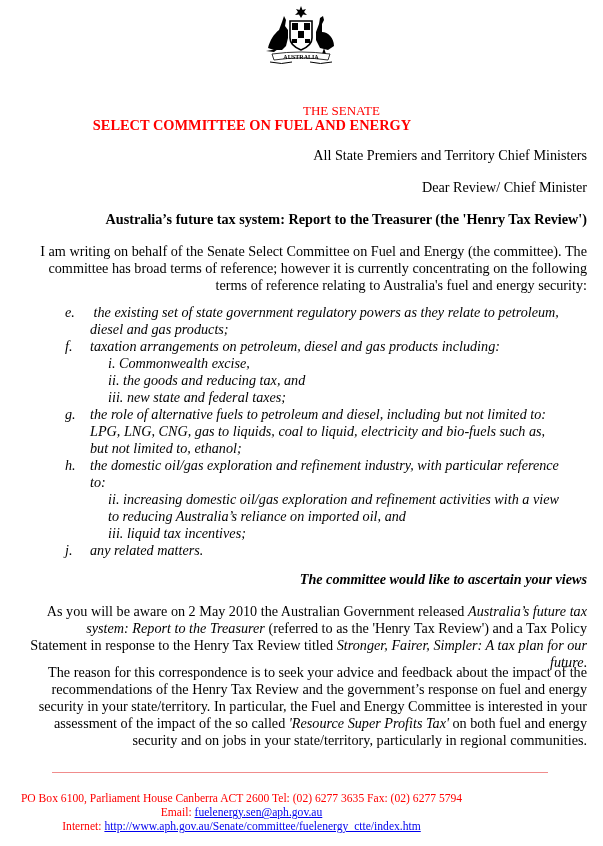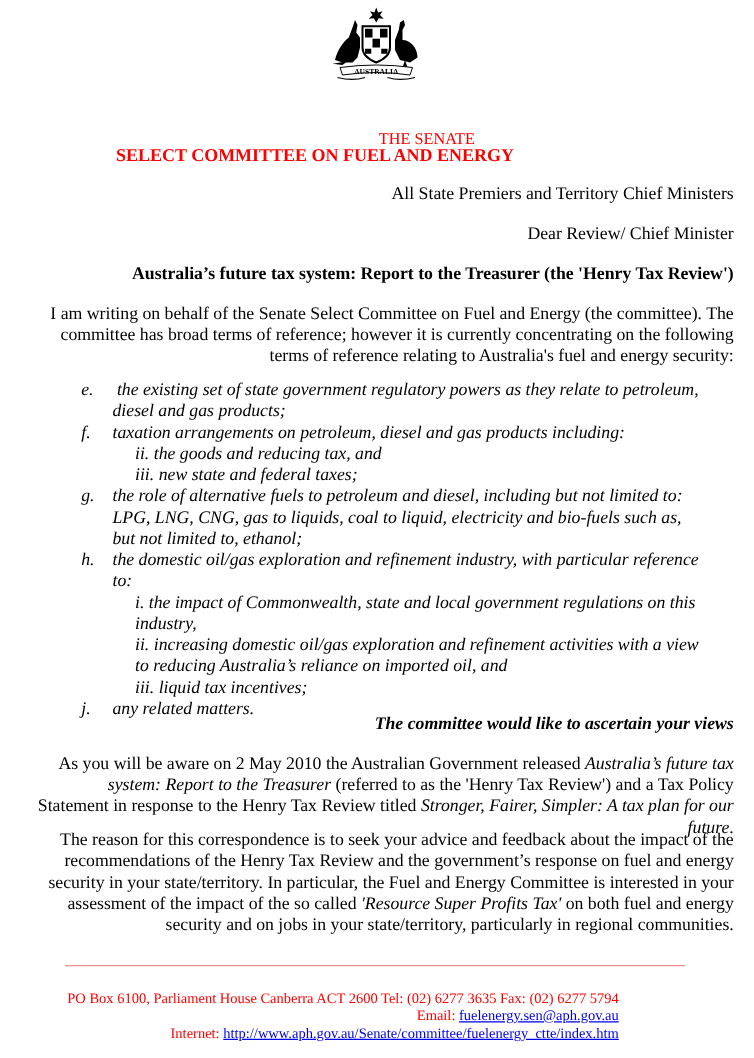"i. Commonwealth excise," div.tor-sub { html: none -> <div>i. Commonwealth excise,</div> }
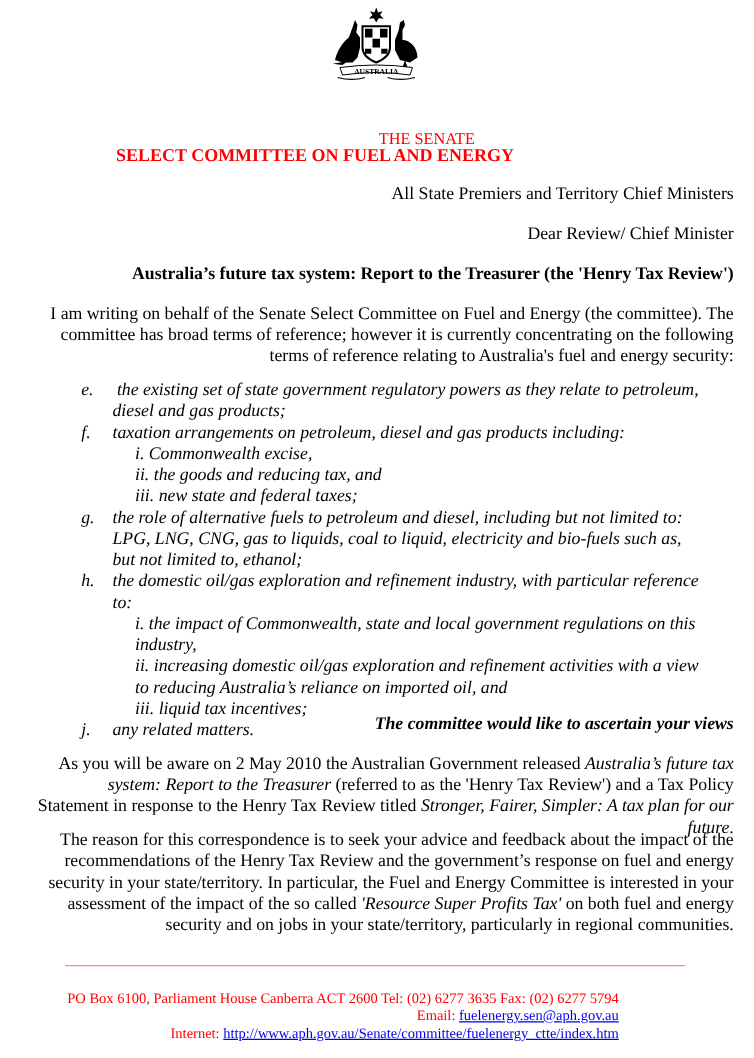"i. the impact of Commonwealth," div.tor-sub { html: <div>i. the impact of Commonwealth, state and local government regulations on this industry,</div> -> none }
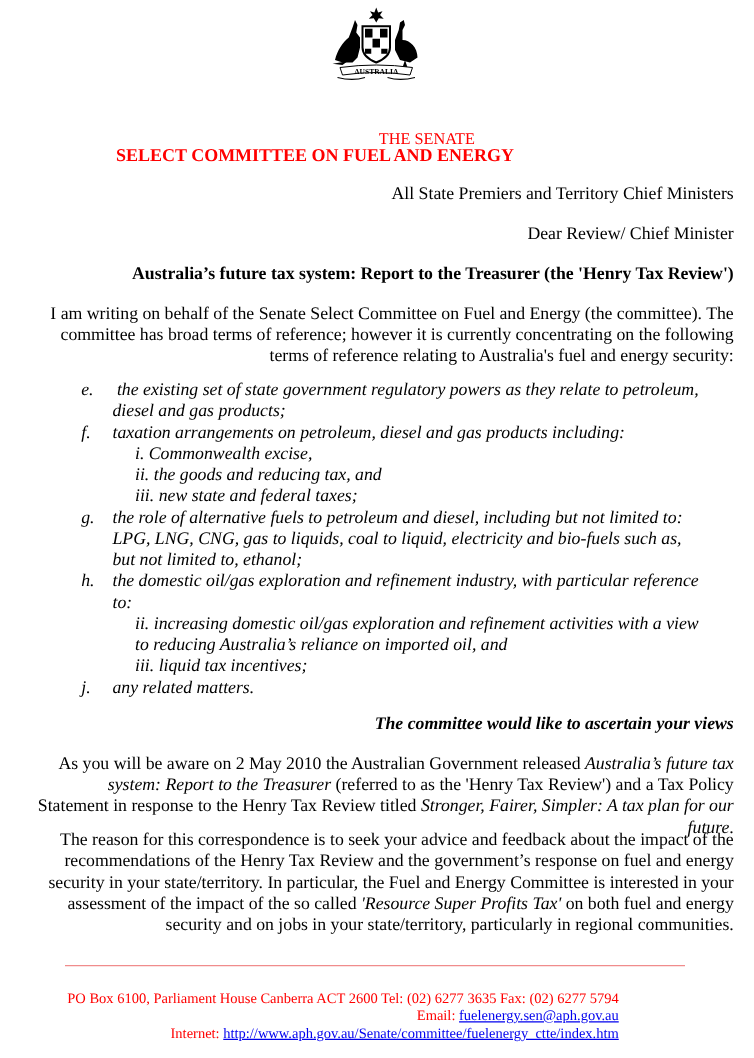"PO Box 6100, Parliament House" .footer { left: 12px -> 0; text-align: right -> center }
